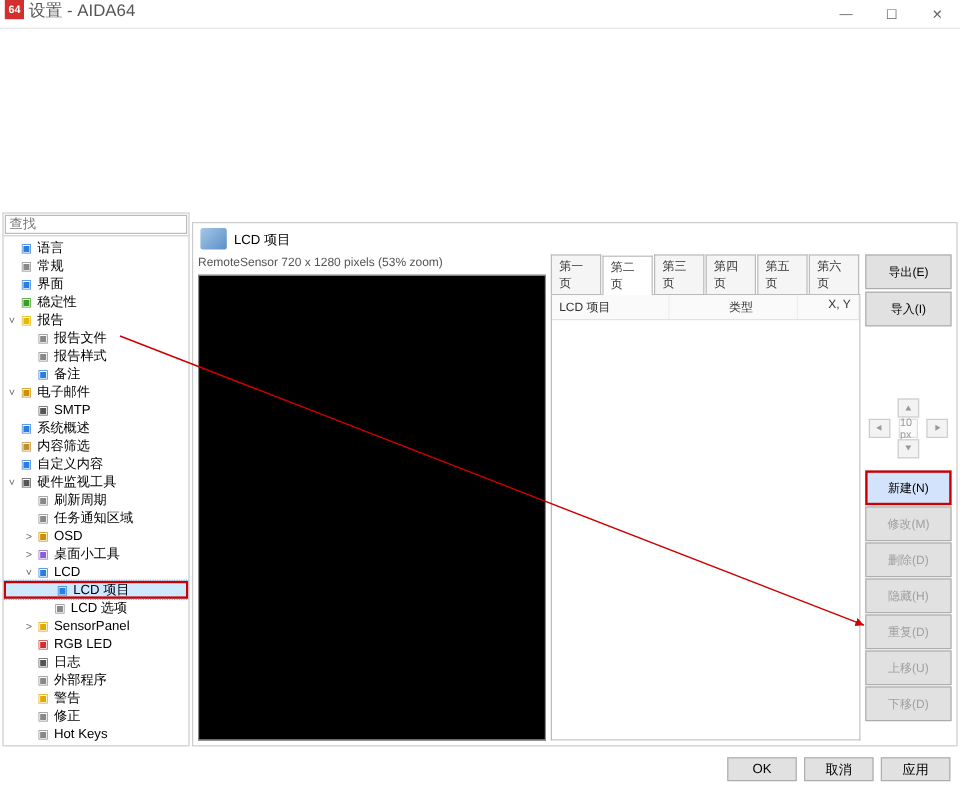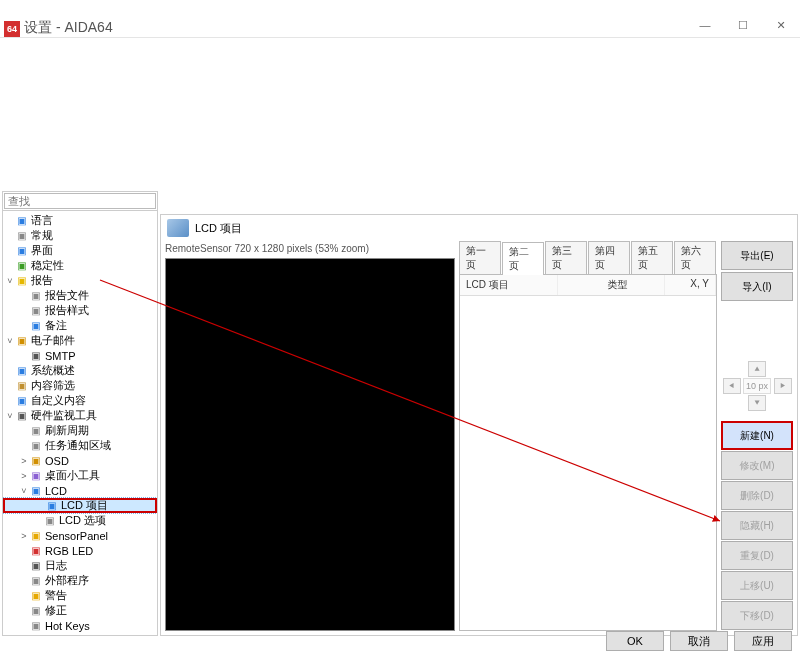"64" .titlebar { align-items: flex-end -> flex-start; height: 38px -> 24px }
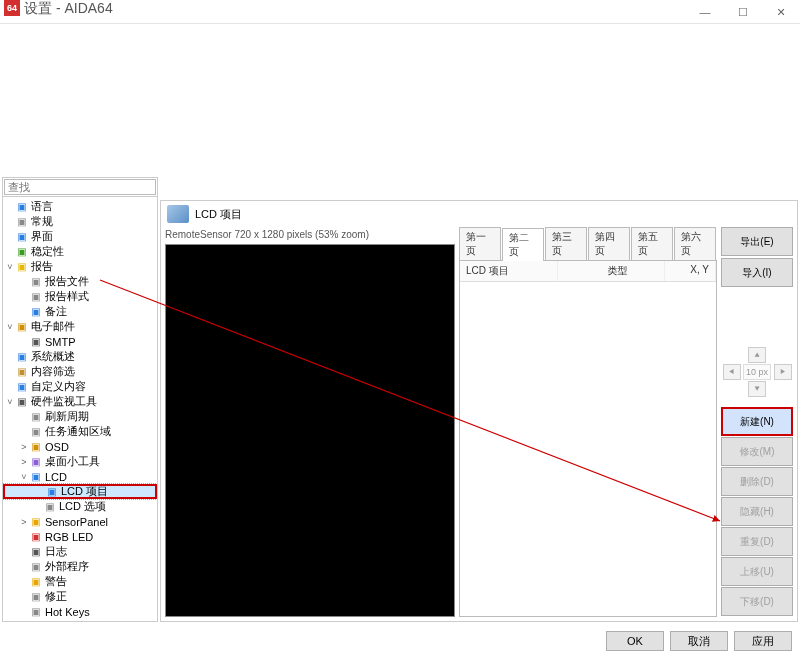"10 px" .arrow-pad .center { width: 28px -> 16px }
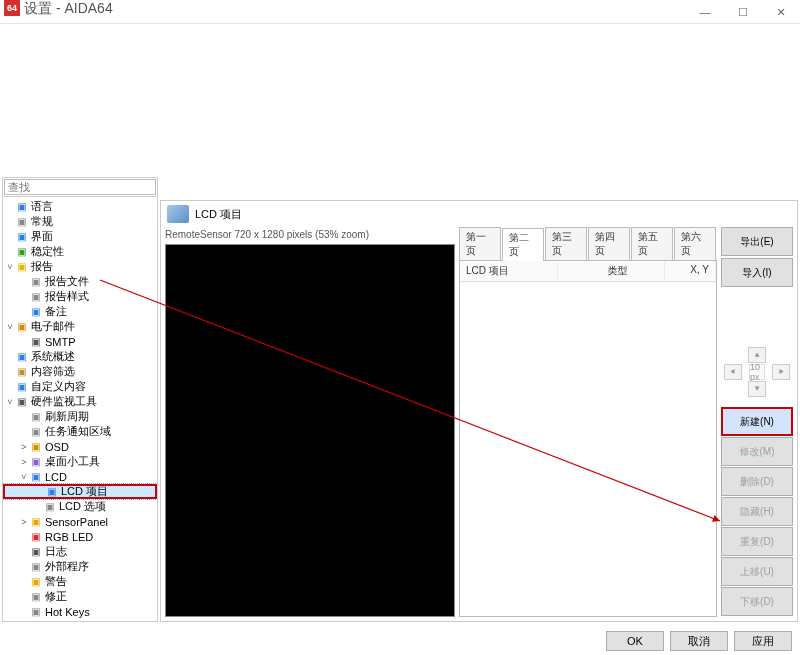"下移(D)" div.btn { margin-bottom: 1px -> 16px }
